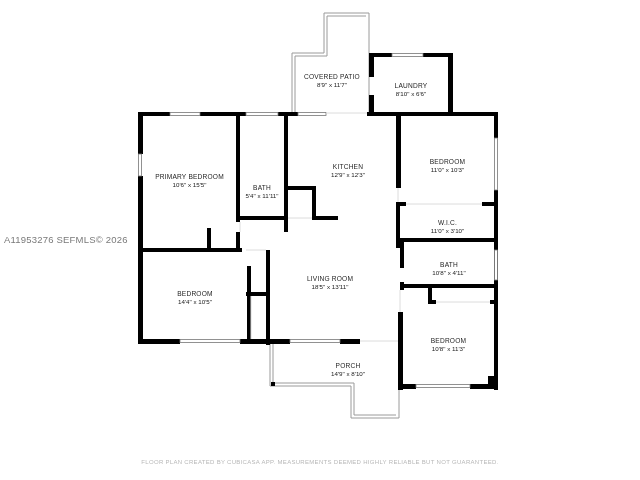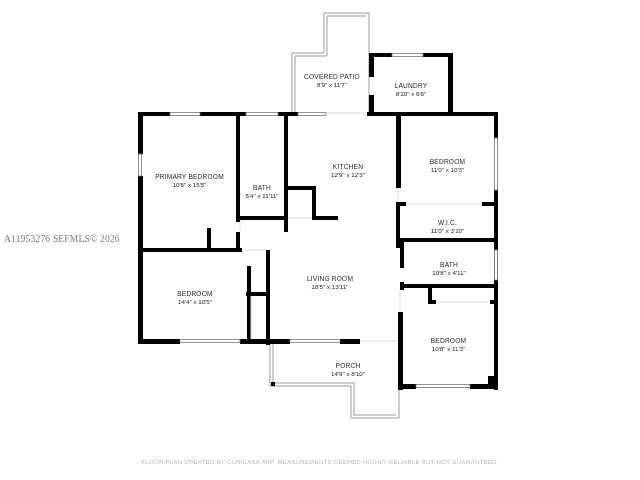"A11953276 SEFMLS© 2026" .watermark { font-family: Liberation Serif, serif -> Liberation Sans, sans-serif }
